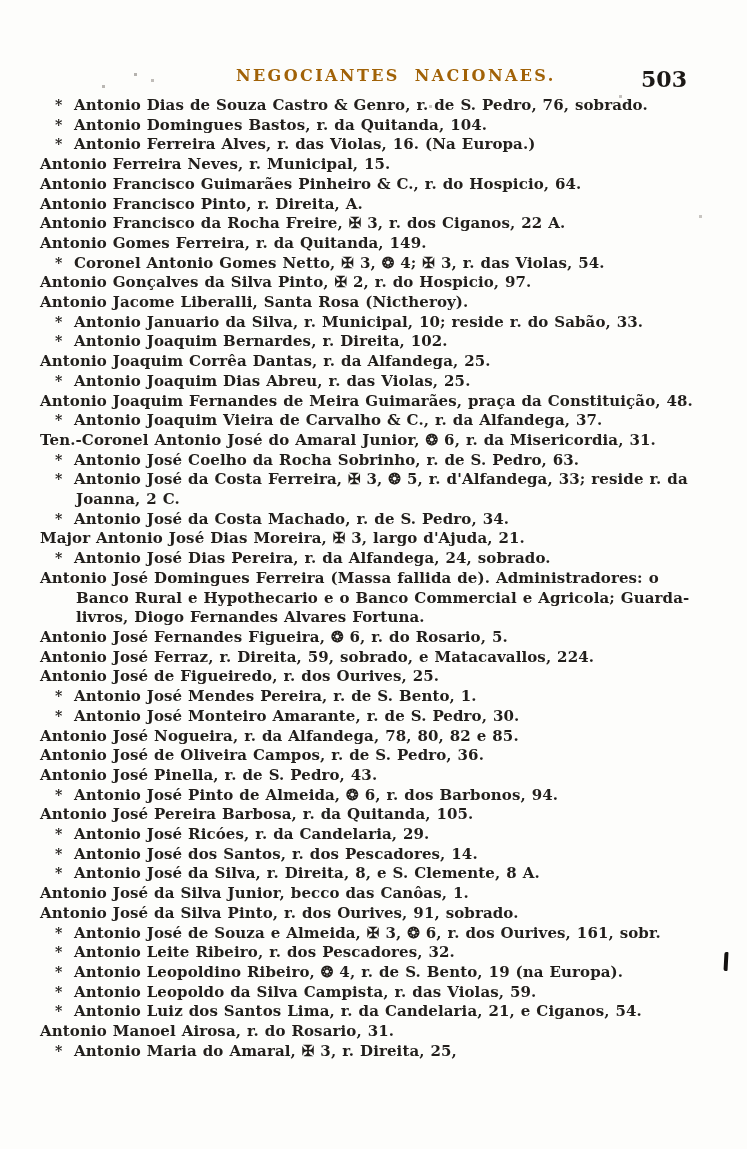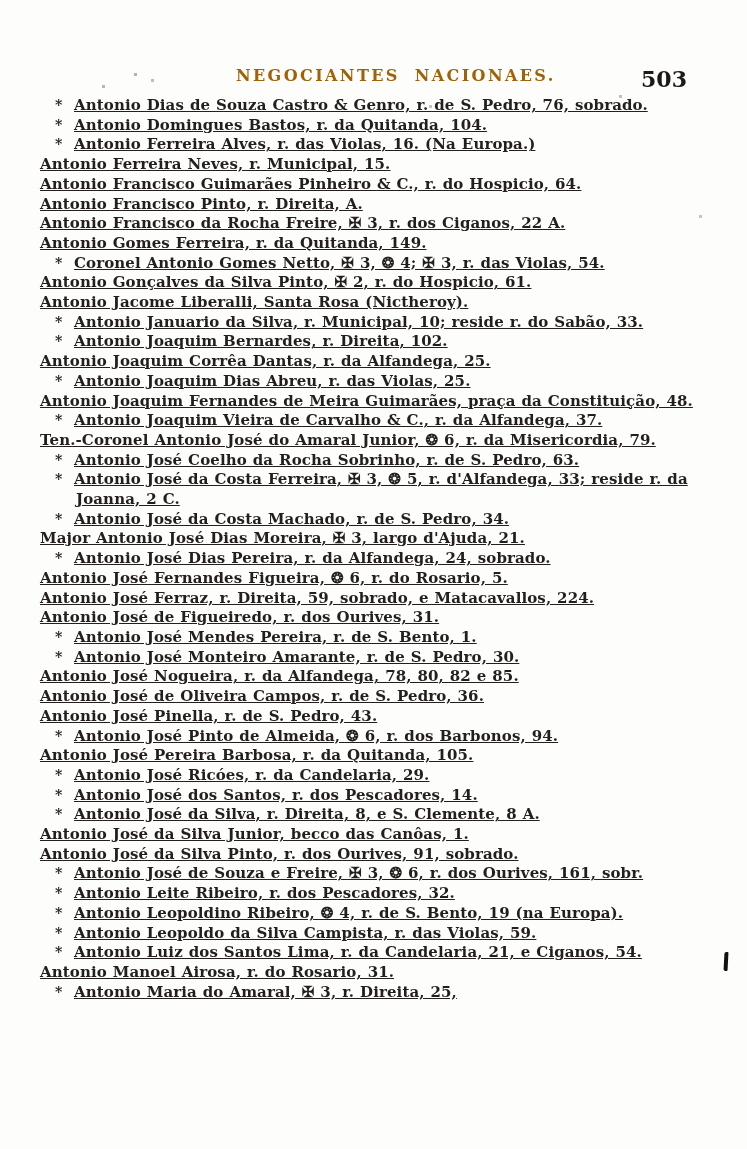"* Antonio Dias de Souza" .entry { text-decoration: underline -> none }
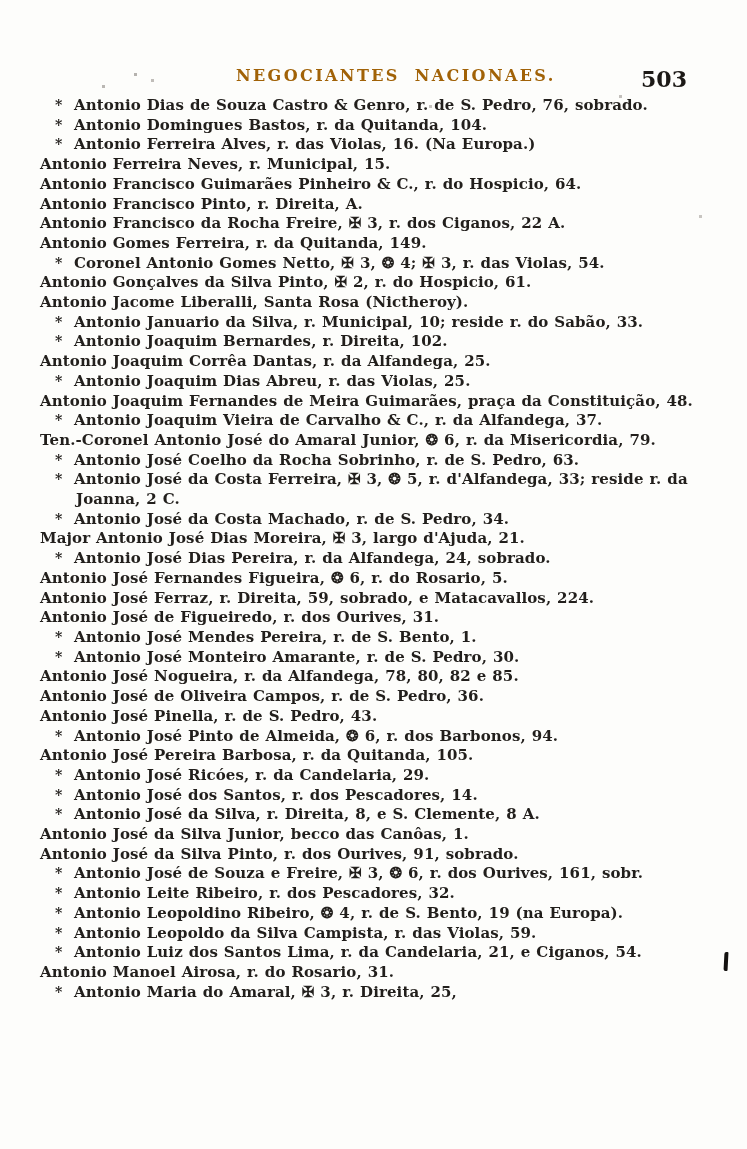"Antonio Gonçalves da Silva Pinto," span.etext { text: 61 -> 97 }
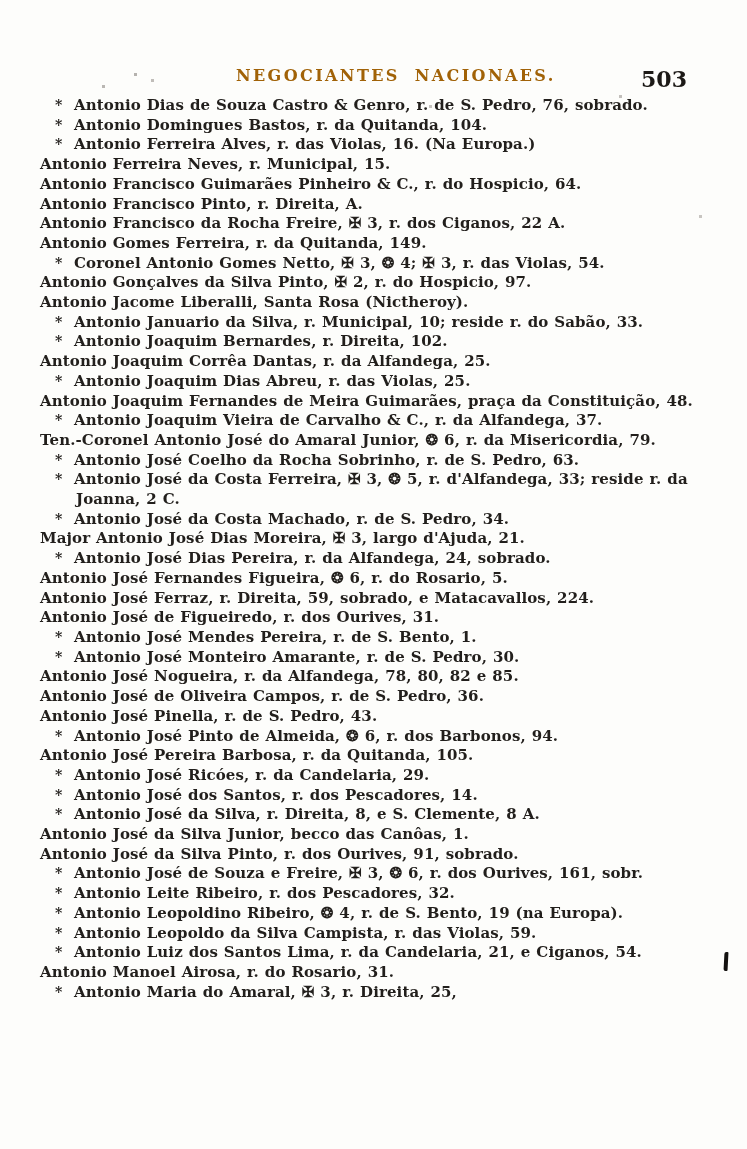"Ten.-Coronel Antonio José do Amaral" span.etext { text: 79 -> 31 }
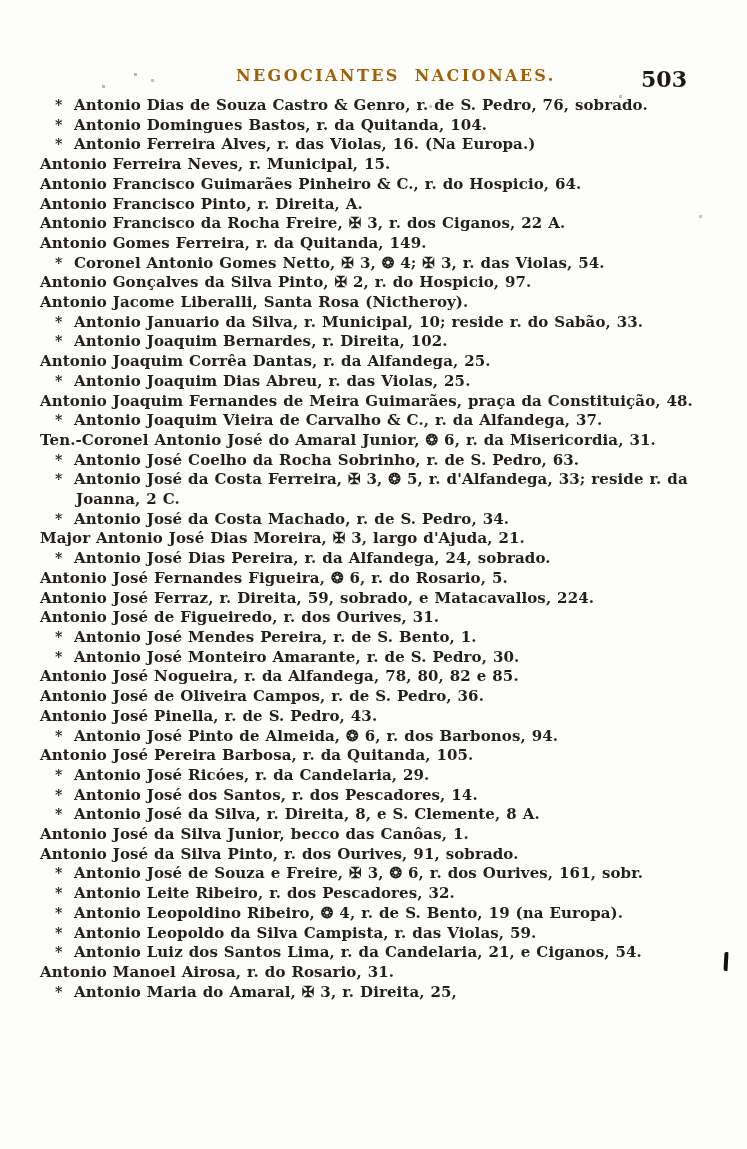"Antonio José Domingues Ferreira (Massa" div.entry { html: none -> <div><span>Antonio José Domingues Ferreira (Massa fallida de). Administradores: o Banco Rural e Hypothecario e o Banco Commercial e Agricola; Guarda-livros, Diogo Fernandes Alvares Fortuna.</span></div> }
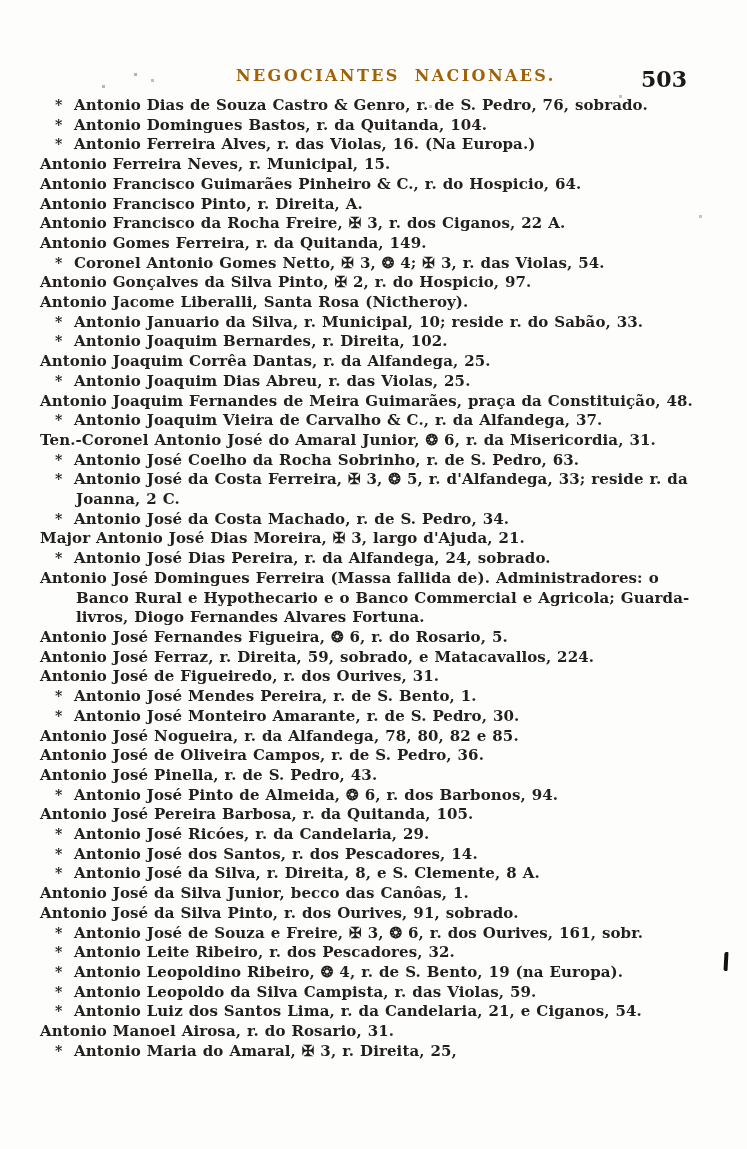"Antonio José de Figueiredo, r." span.etext { text: 31 -> 25 }
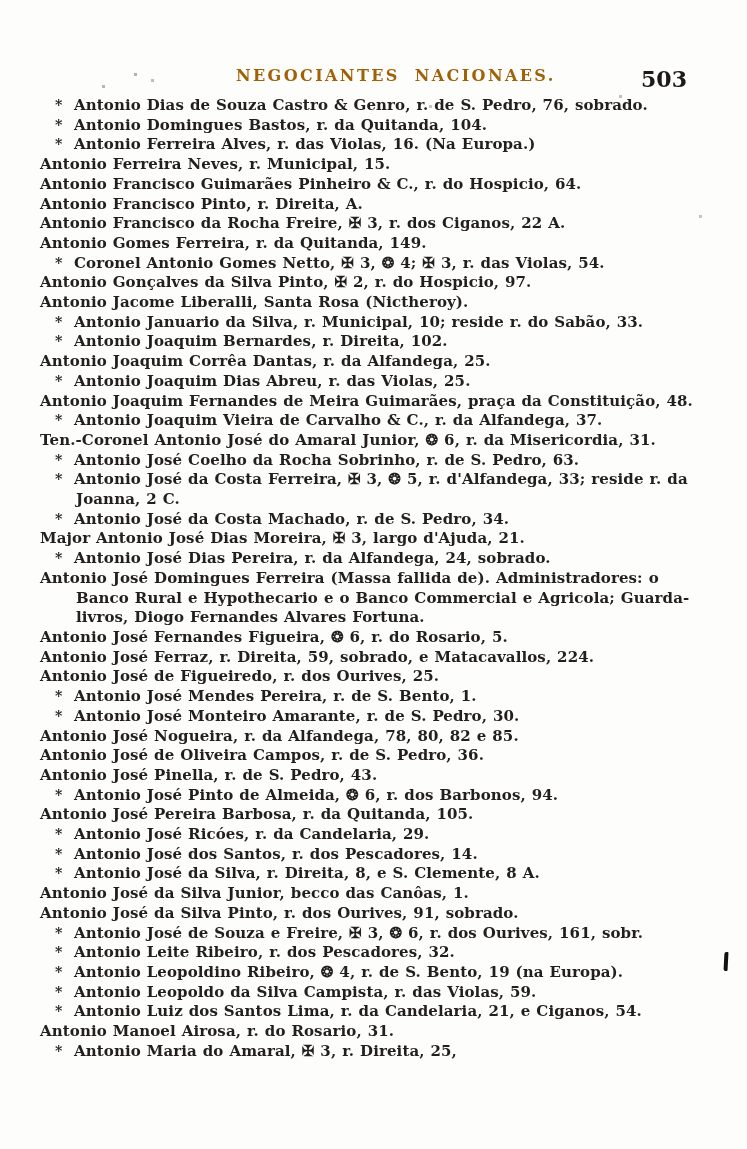"Antonio José de Souza e" span.etext { text: Freire -> Almeida }
